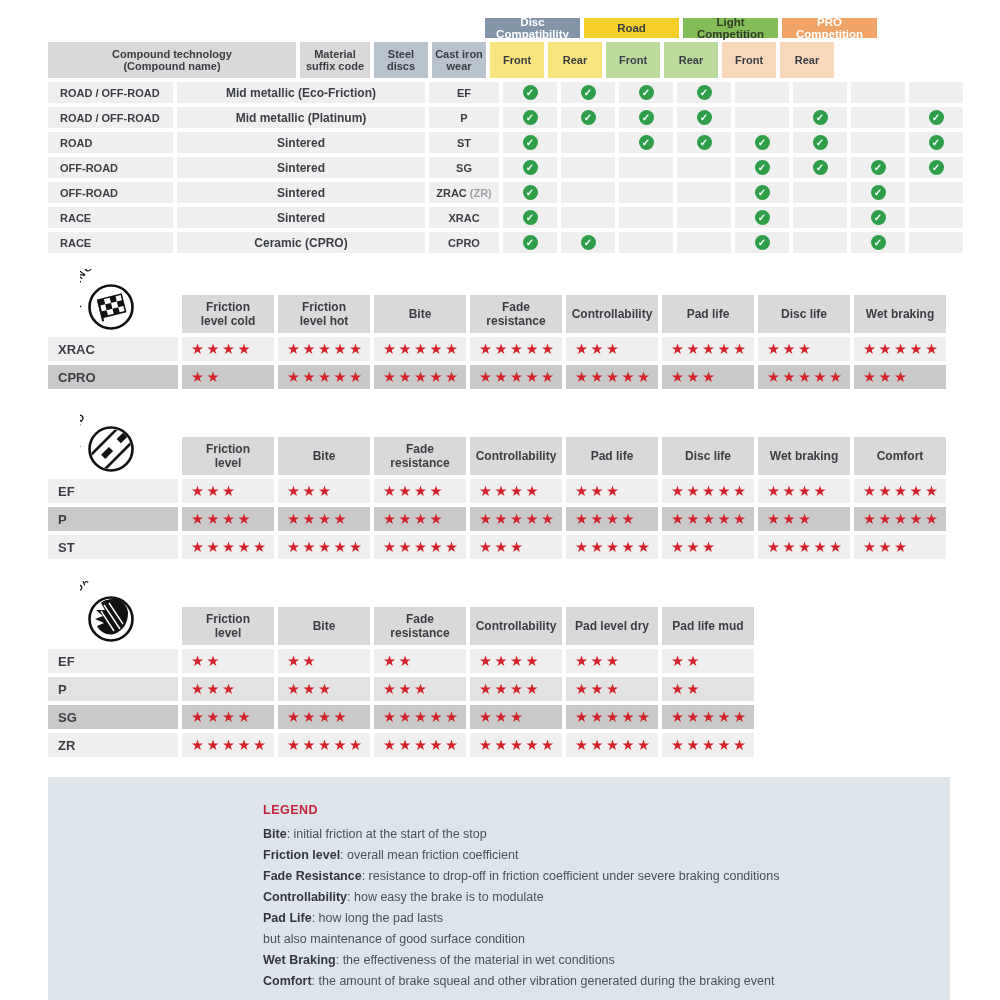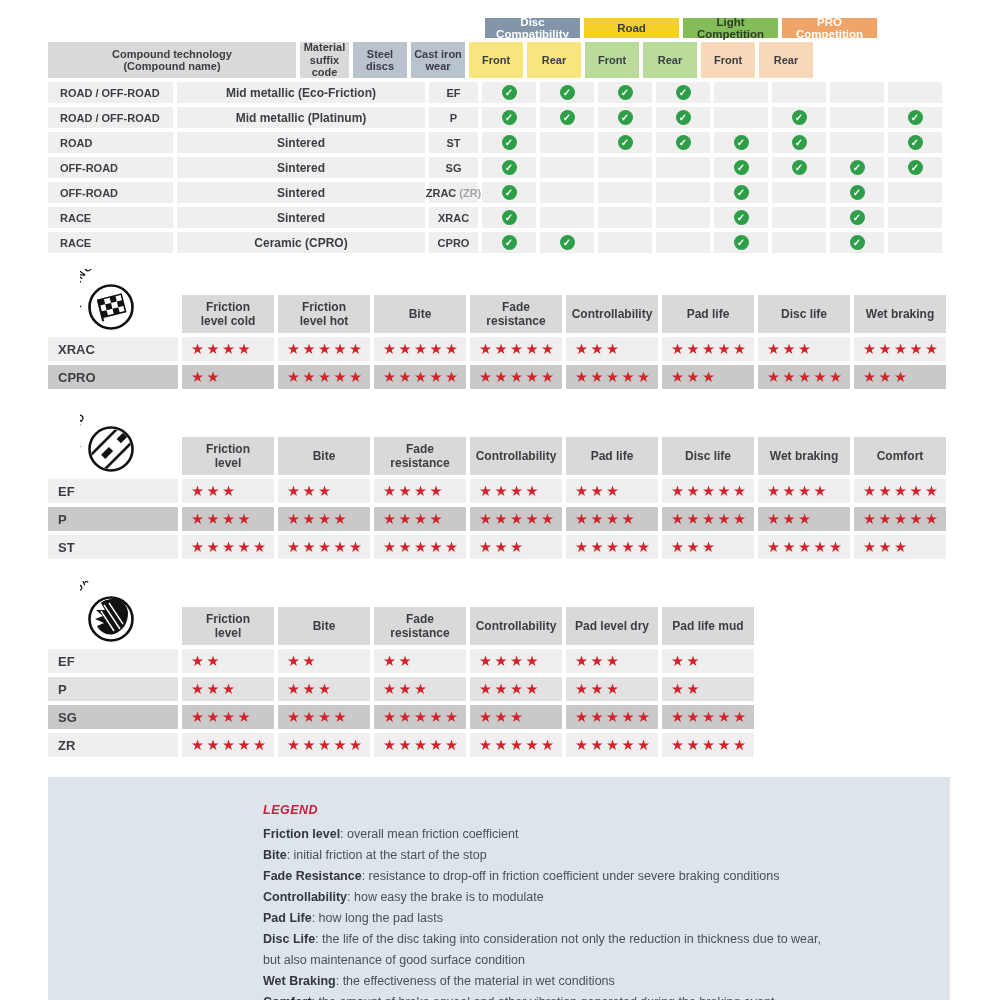"Material" .w-code { width: 49px -> 70px }
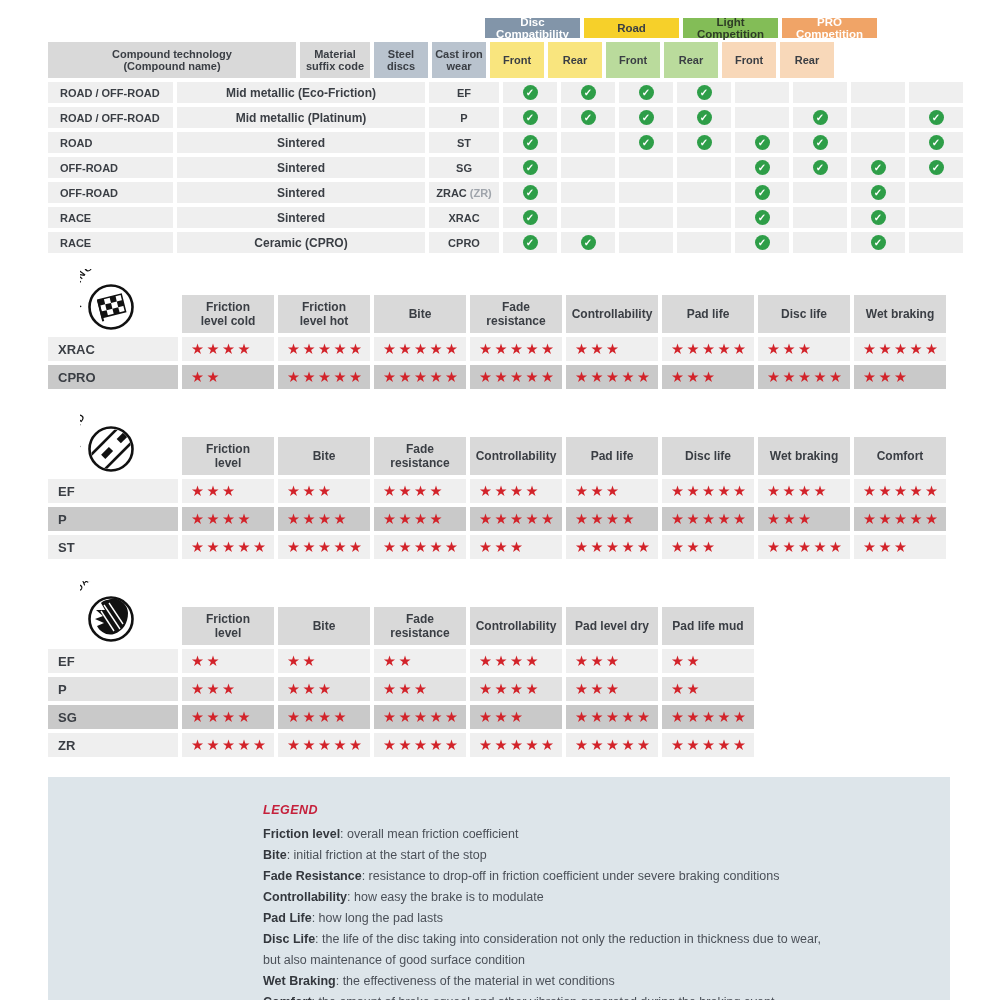"LEGEND" .legend-title { font-style: italic -> none }
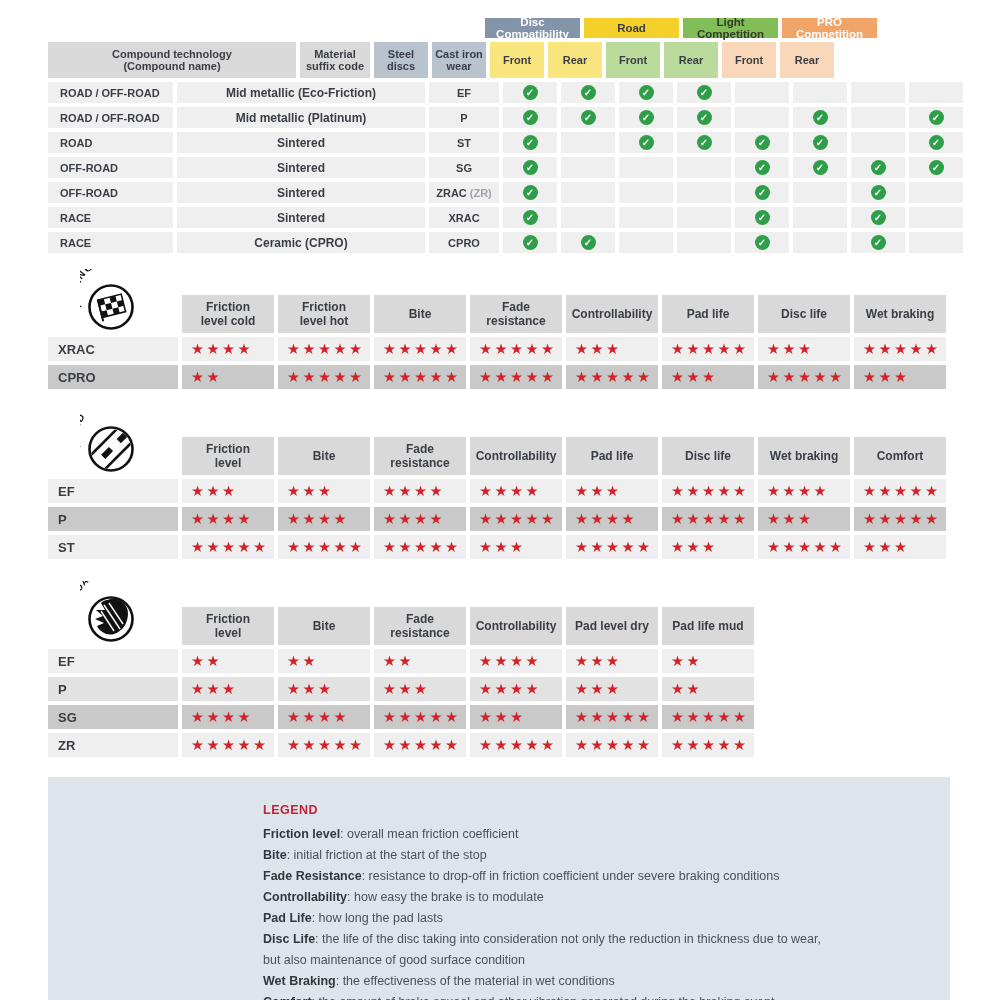"Friction level: overall mean friction" div.legend-line { order: before "Bite: initial friction at the" -> after "Bite: initial friction at the" }
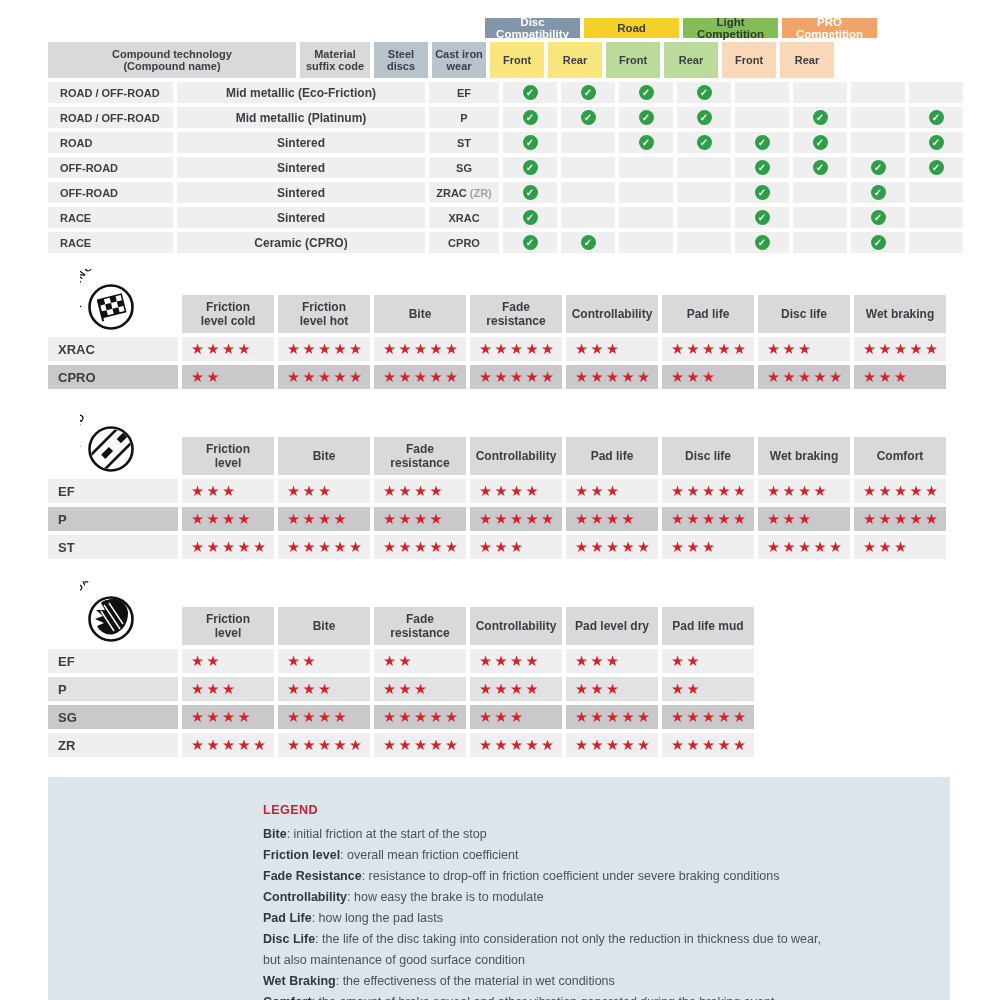"Disc Life: the life of" div.legend-line { html: <div><b>Disc Life</b>: the life of the disc taking into consideration not only the reduction in thickness due to wear,</div> -> none }
